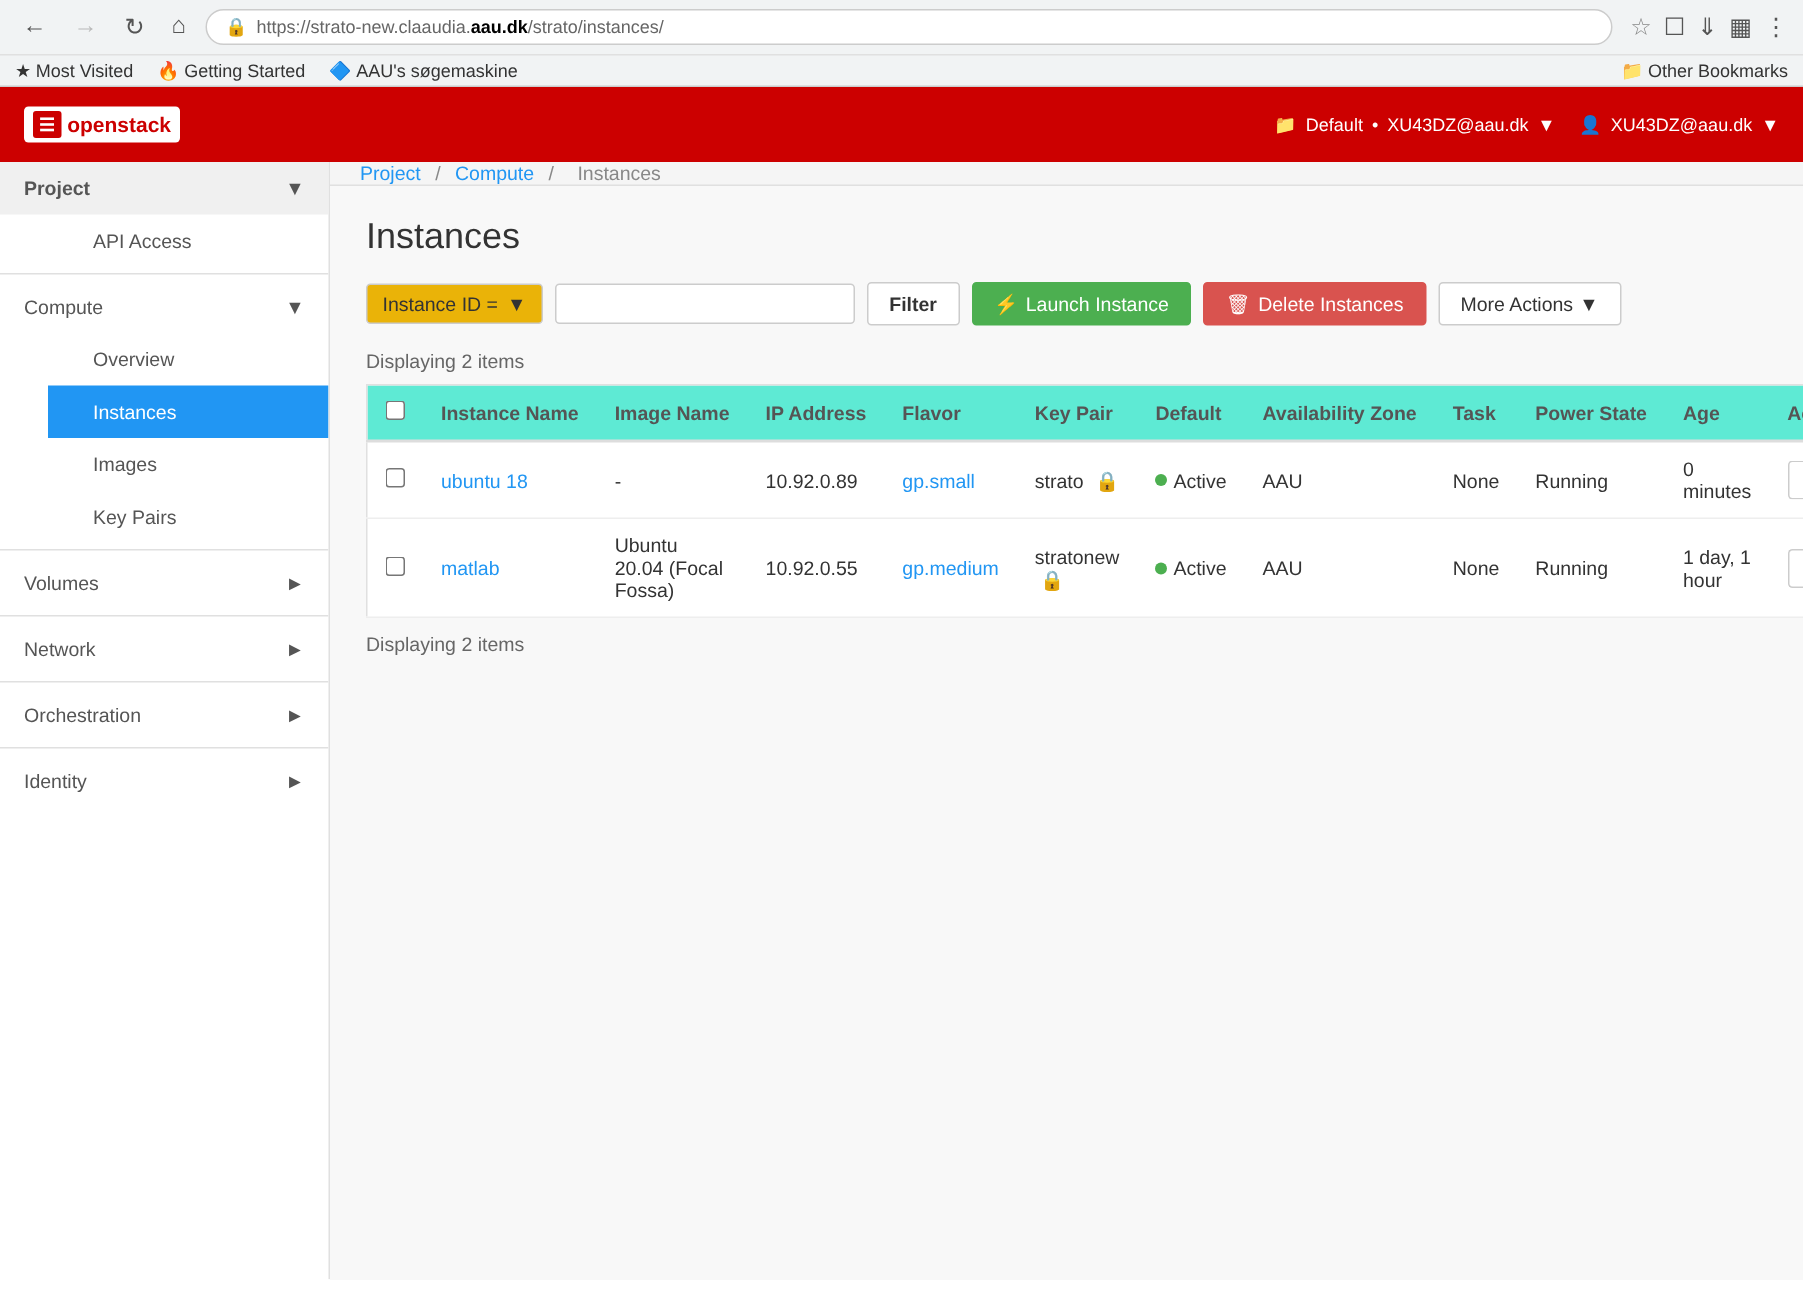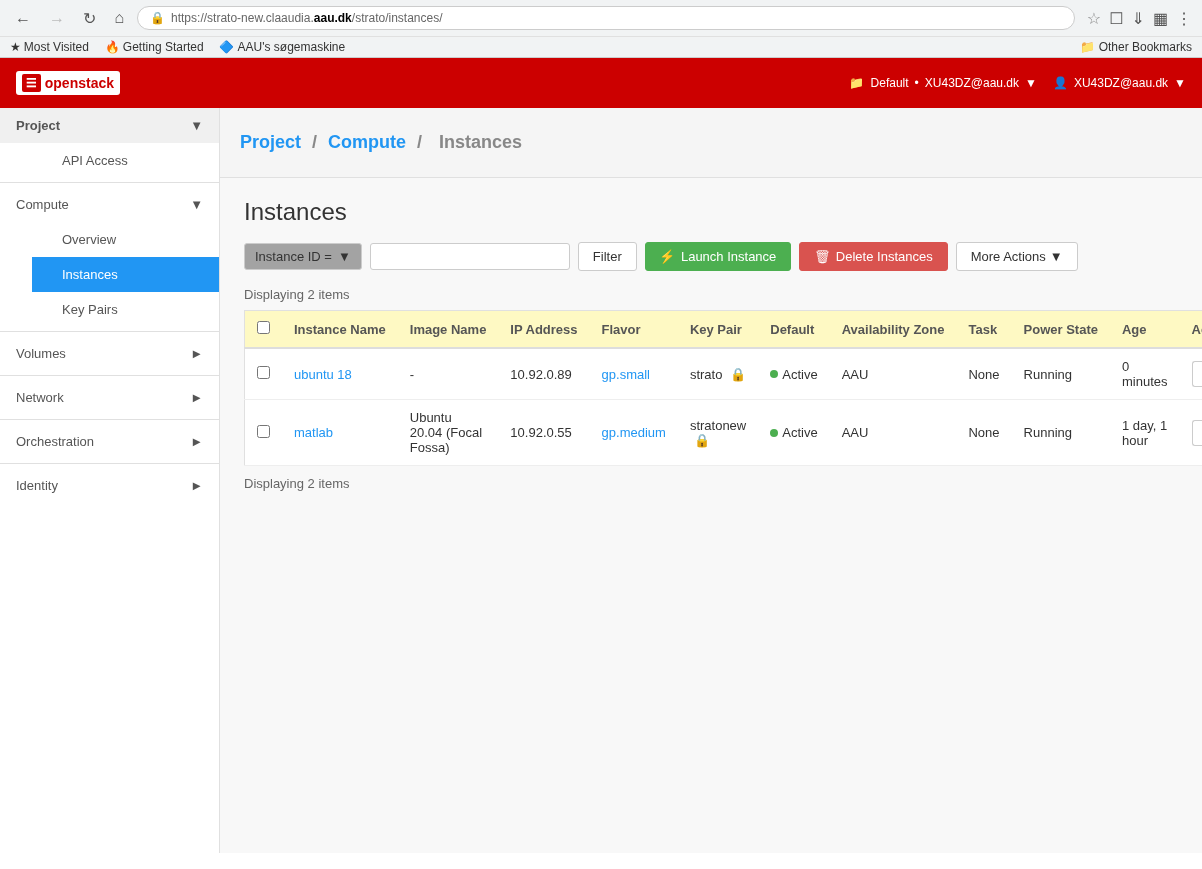"Project / Compute / Instances" .breadcrumb { font-size: 18px -> 13px; font-weight: bold -> none; padding: 24px 20px -> 0 20px }
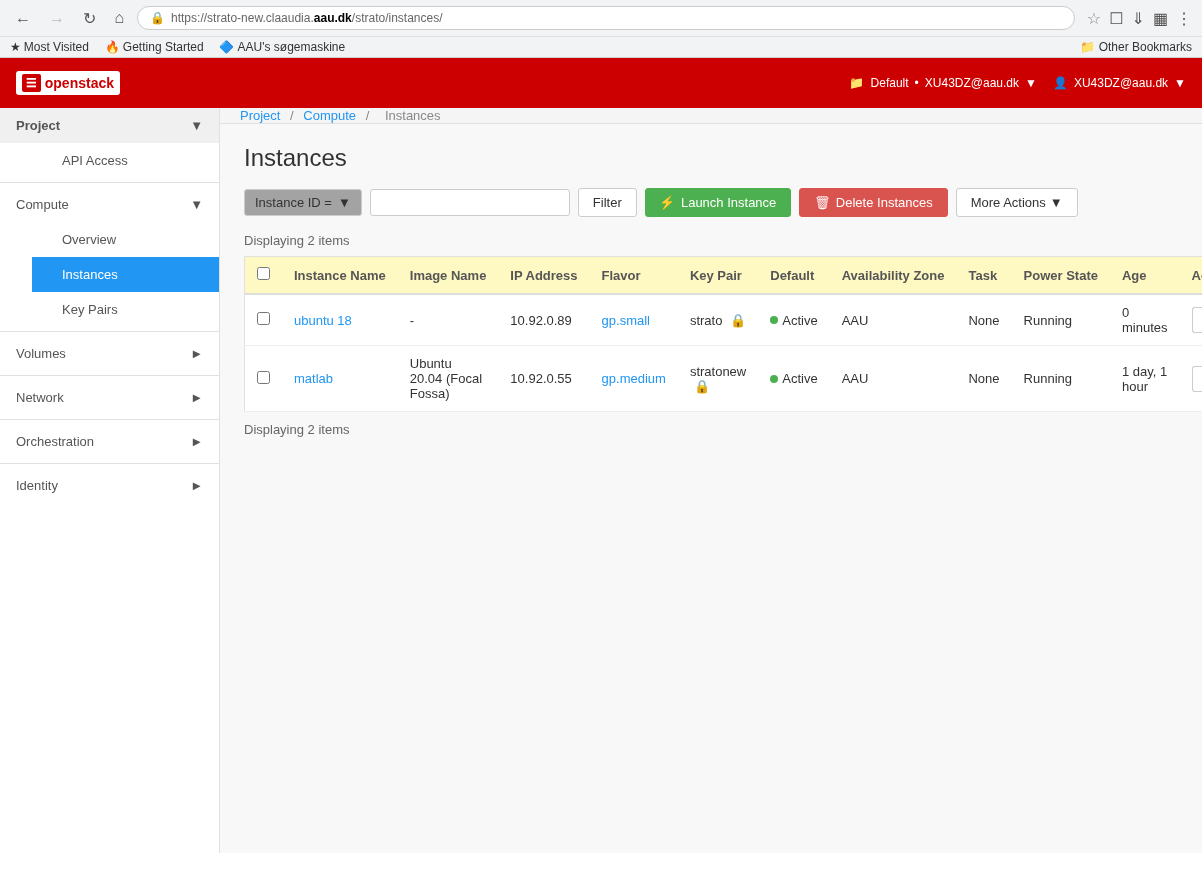"Instance ID =" .filter-dropdown { background: #a3a3a3 -> #eab308 }
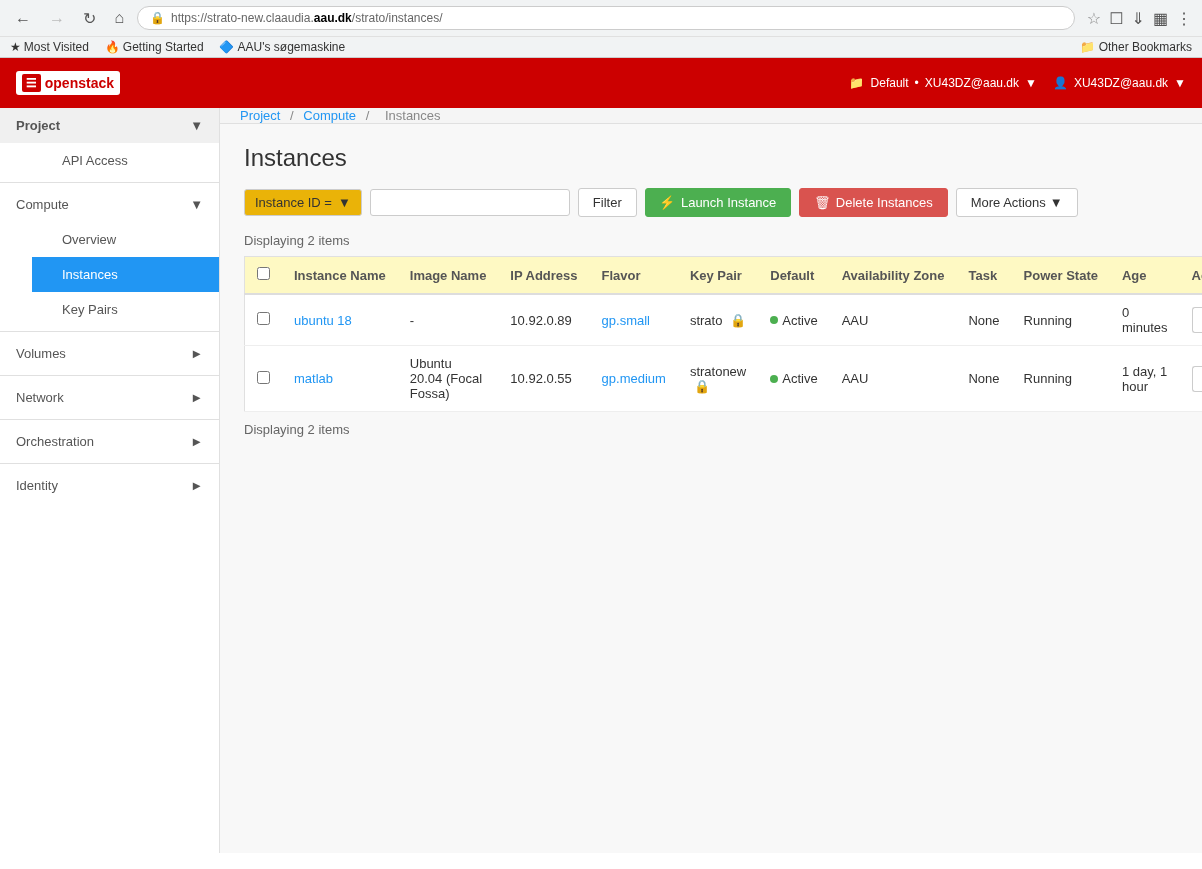"Filter" .btn-default { font-weight: none -> bold }
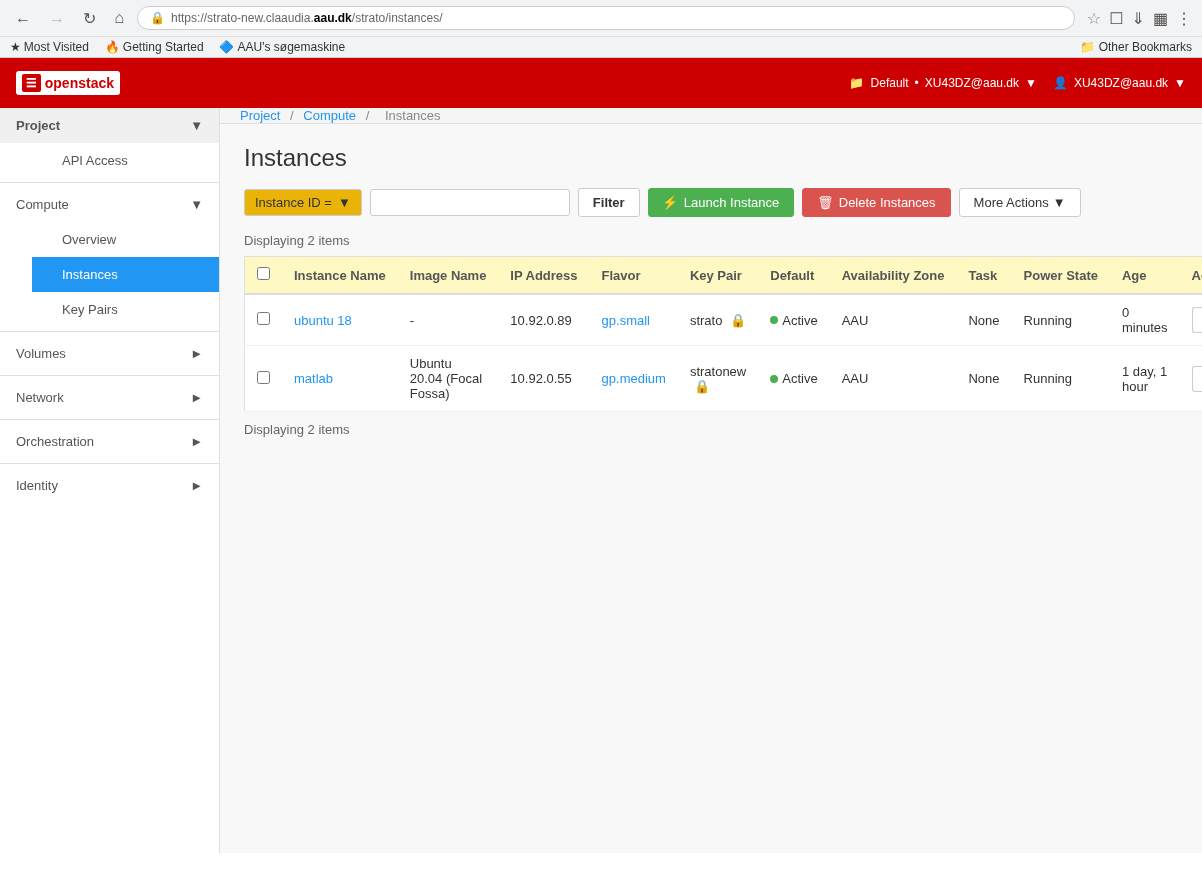"Instance Name" .instances-table th { background: #fef9c3 -> #5eead4 }
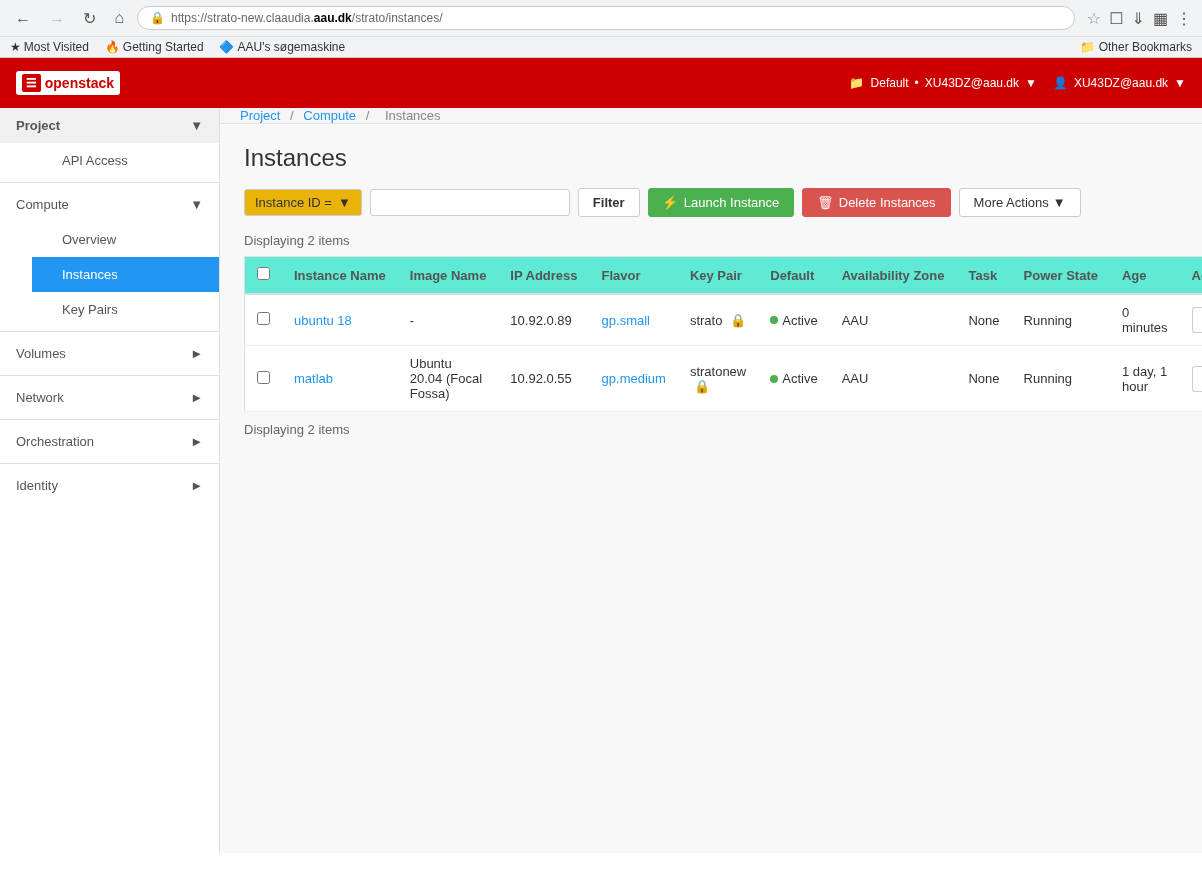"Images" div.nav-item { html: none -> <div> <span>Images</span> </div> }
